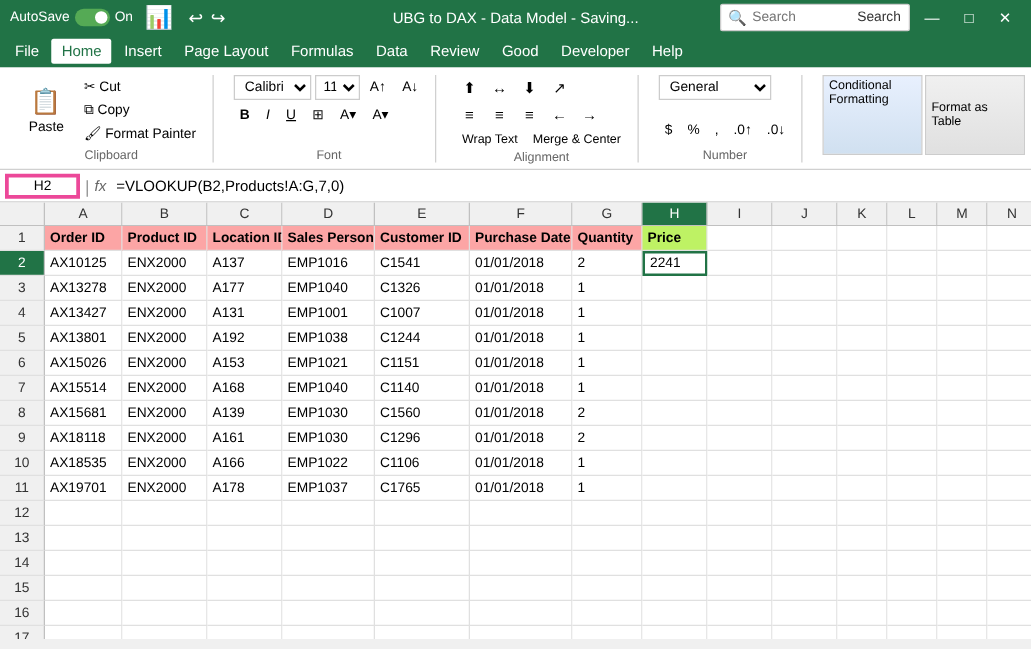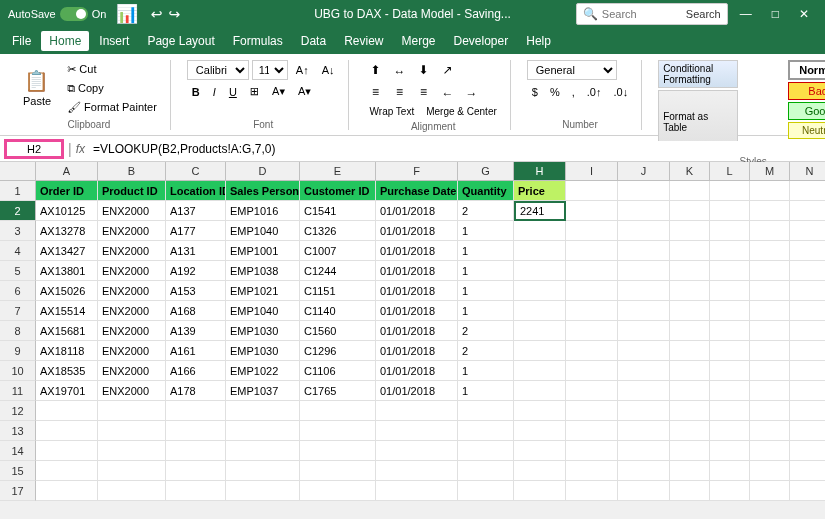"Merge" div.menu-item { text: Merge -> Good }
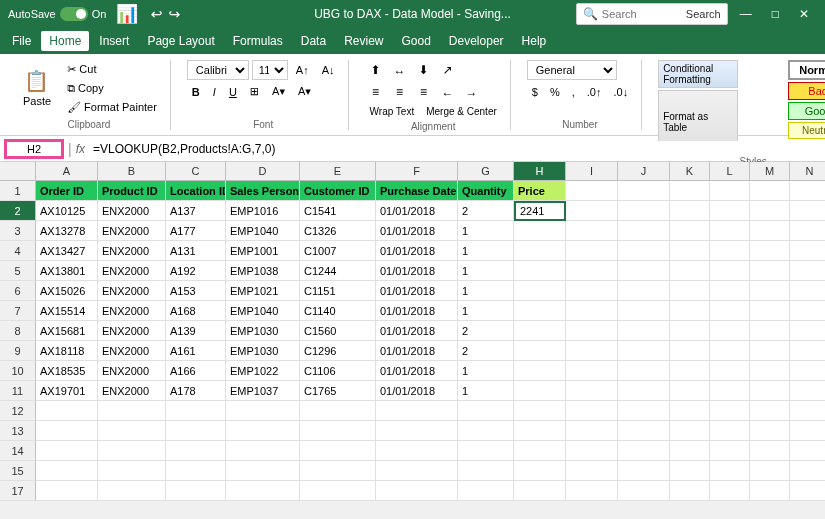"General" .number-group { gap: 2px -> 14px }
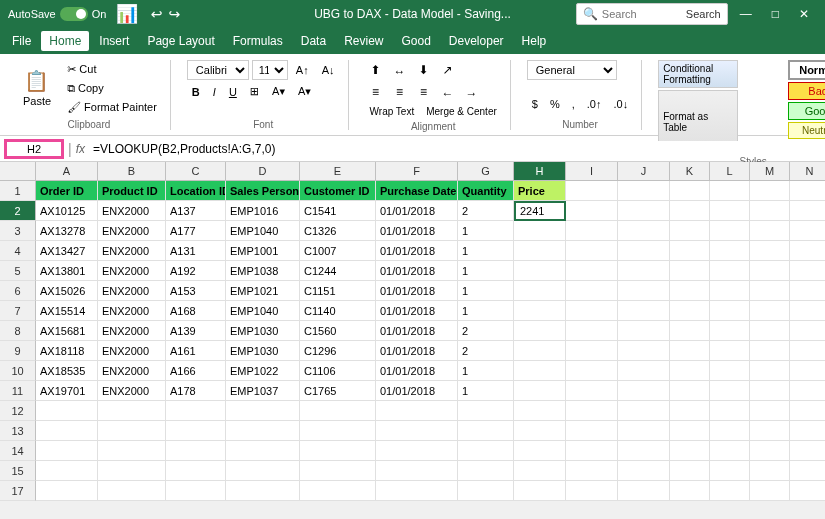"Conditional Formatting" div { flex-direction: column -> row }
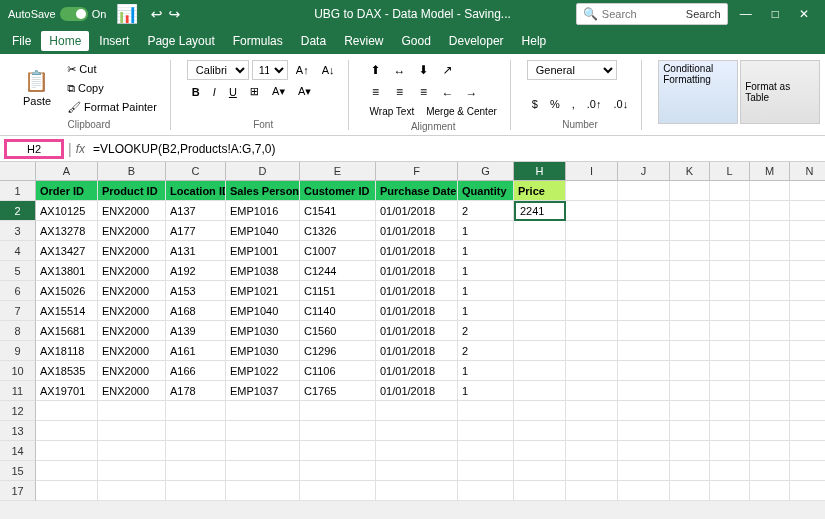"Order ID" .cell.header-row { background: #22c55e -> #fca5a5 }
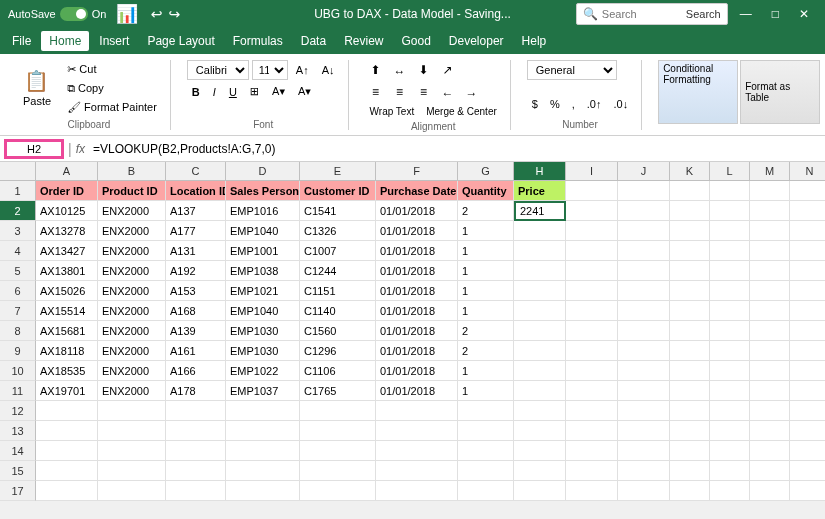"16" div.grid-row { html: none -> <div> <div>16</div> <div></div> <div></div> <div></div> <div></div> <div></div> <div></div> <div></div> <div></div> <div></div> <div></div> <div></div> <div></div> <div></div> <div></div> </div> }
